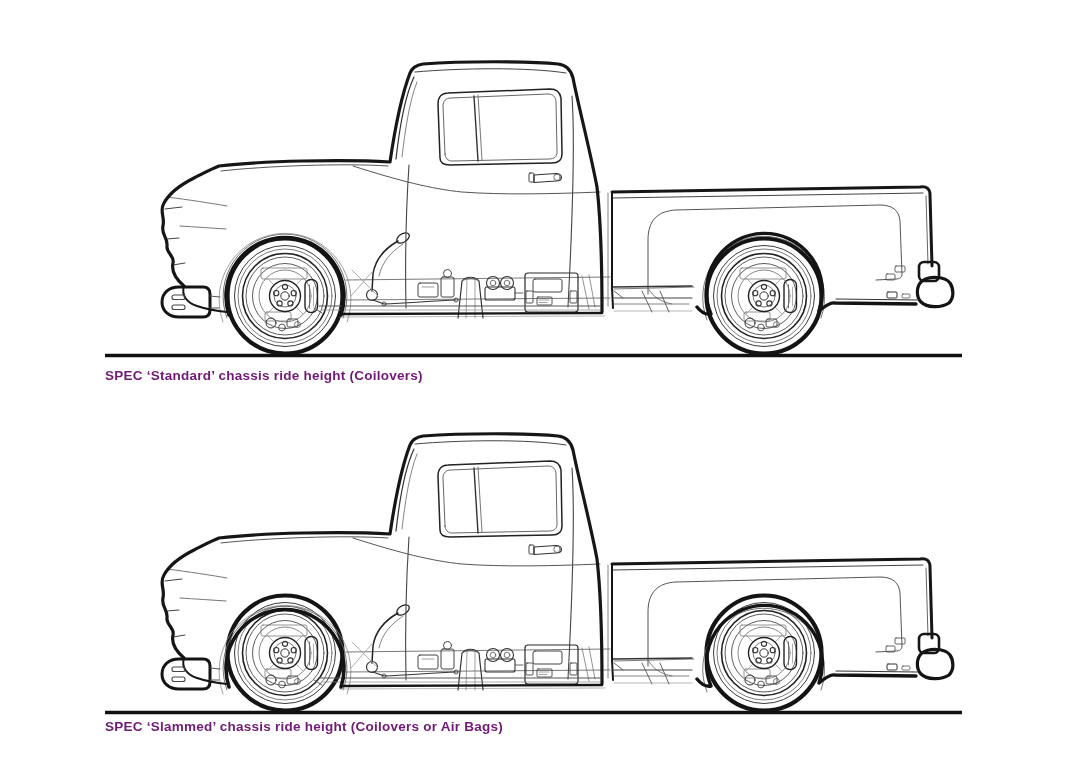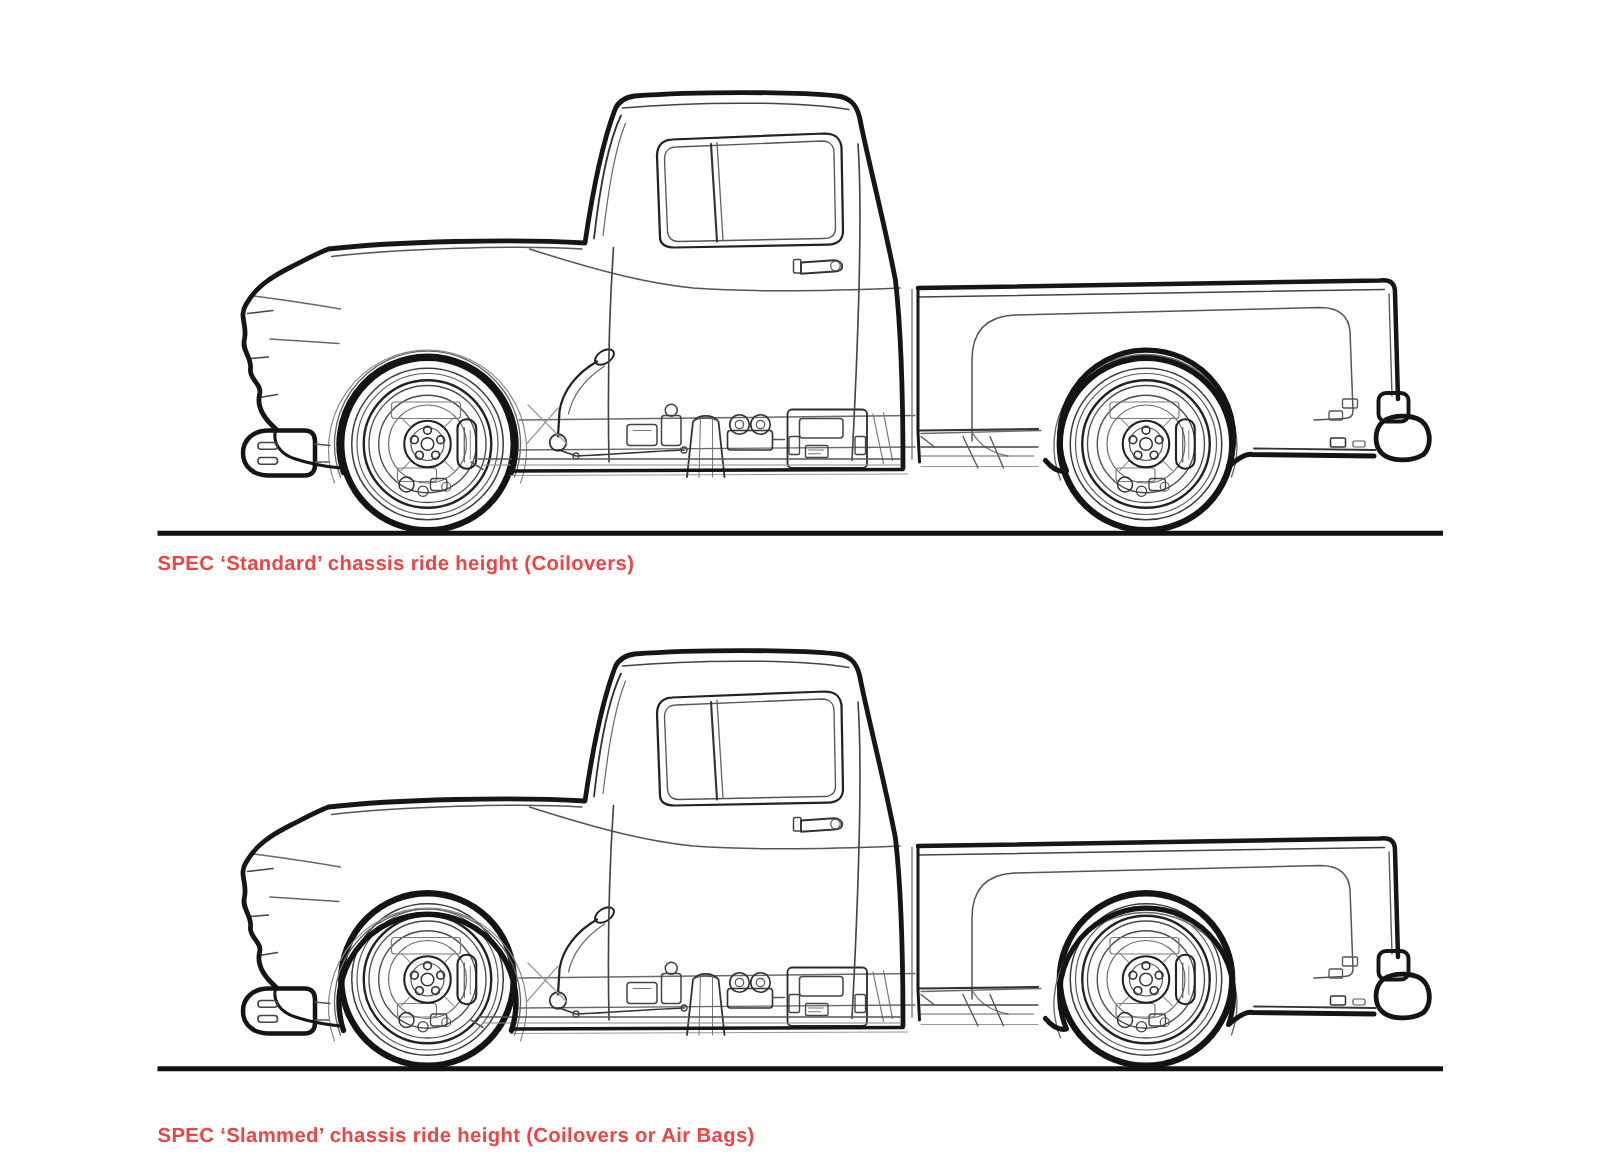"SPEC ‘Standard’ chassis ride height" .caption { color: #ef4444 -> #701a75 }
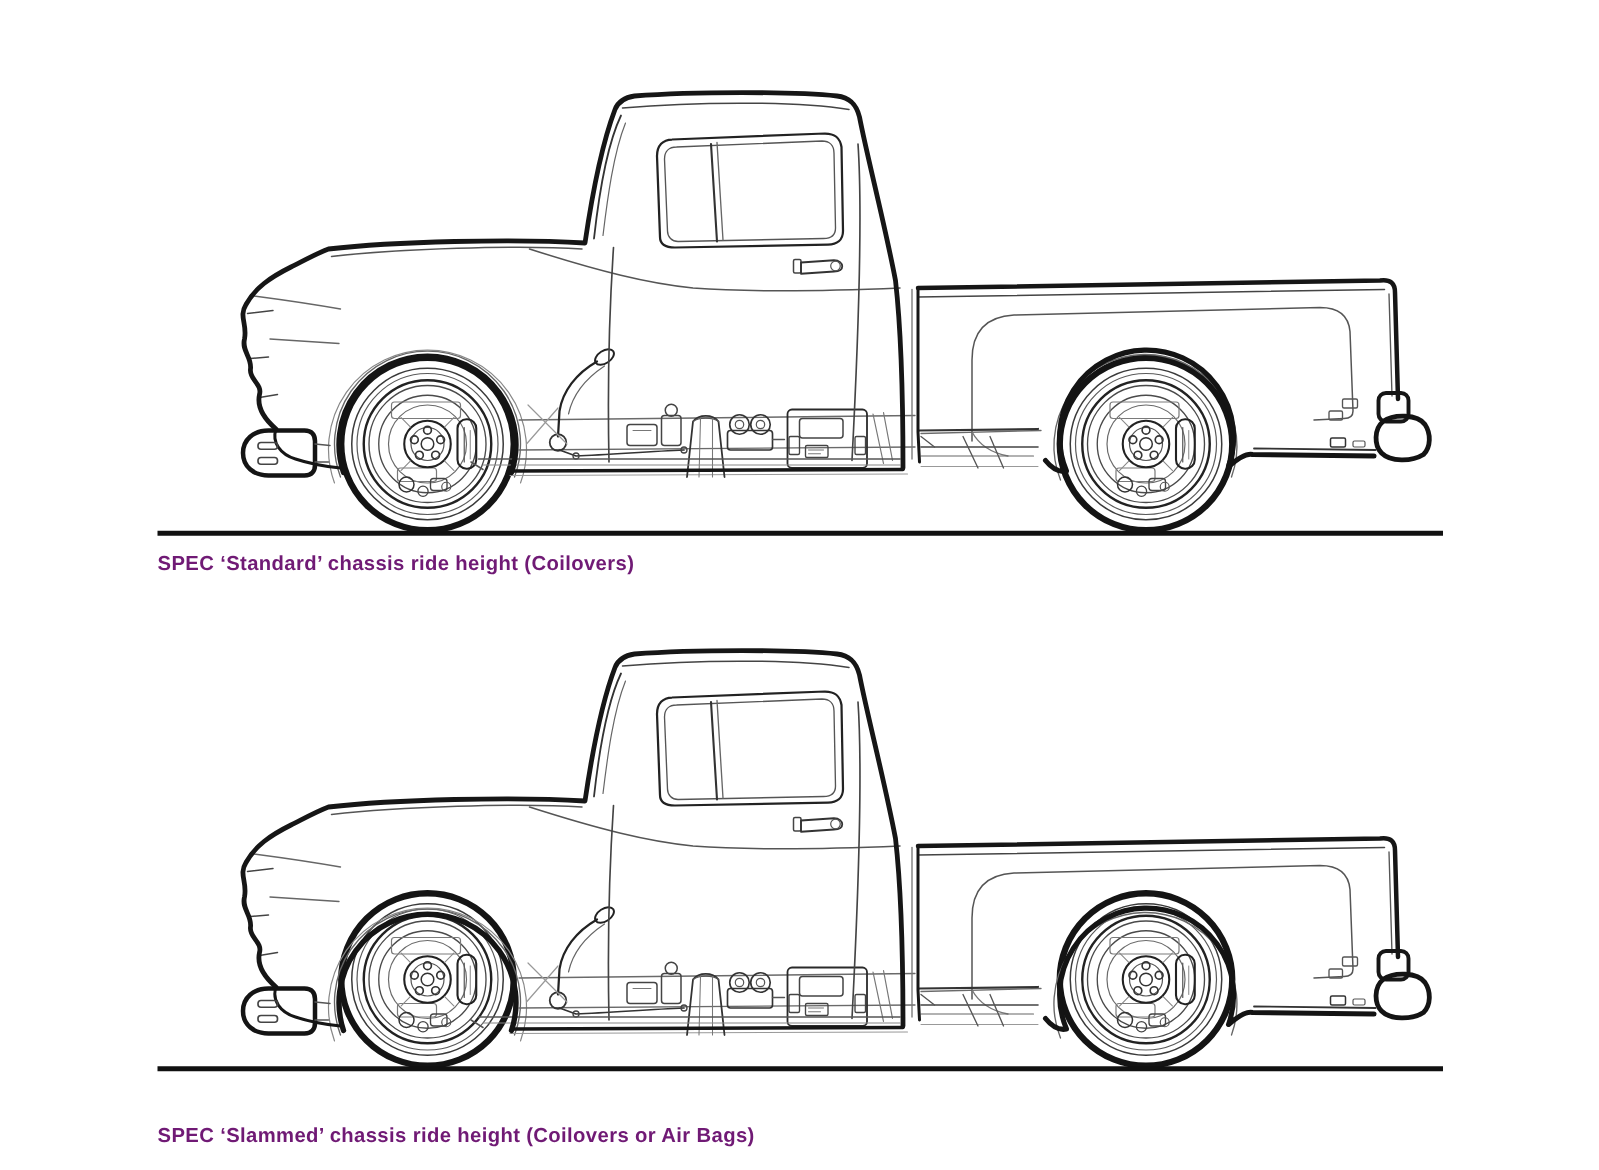"SPEC ‘Slammed’ chassis ride height" #caption-slammed { top: 749px -> 719px }
